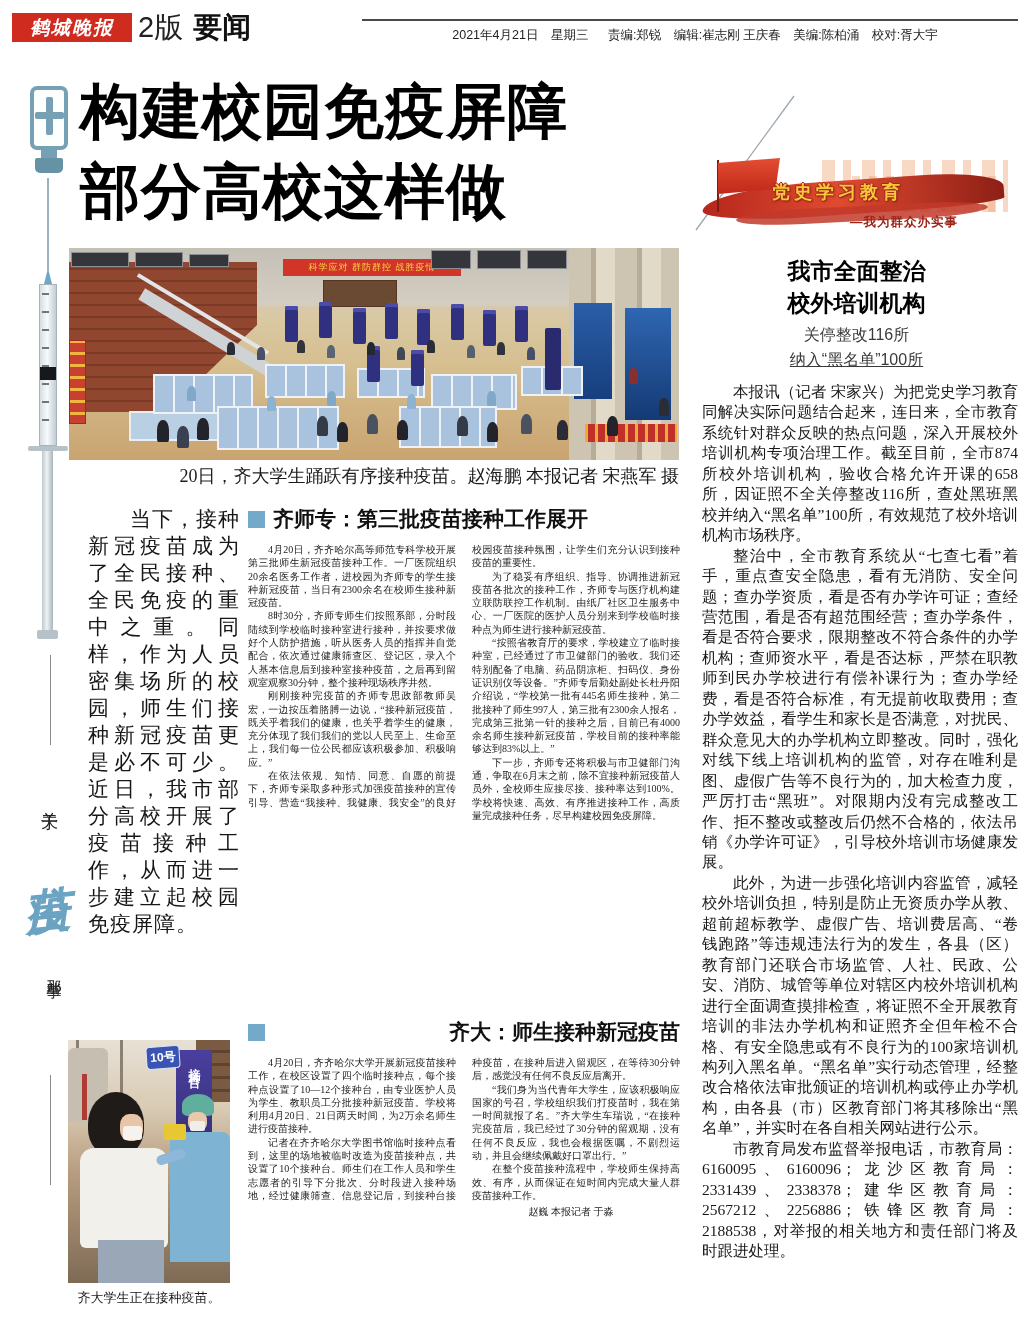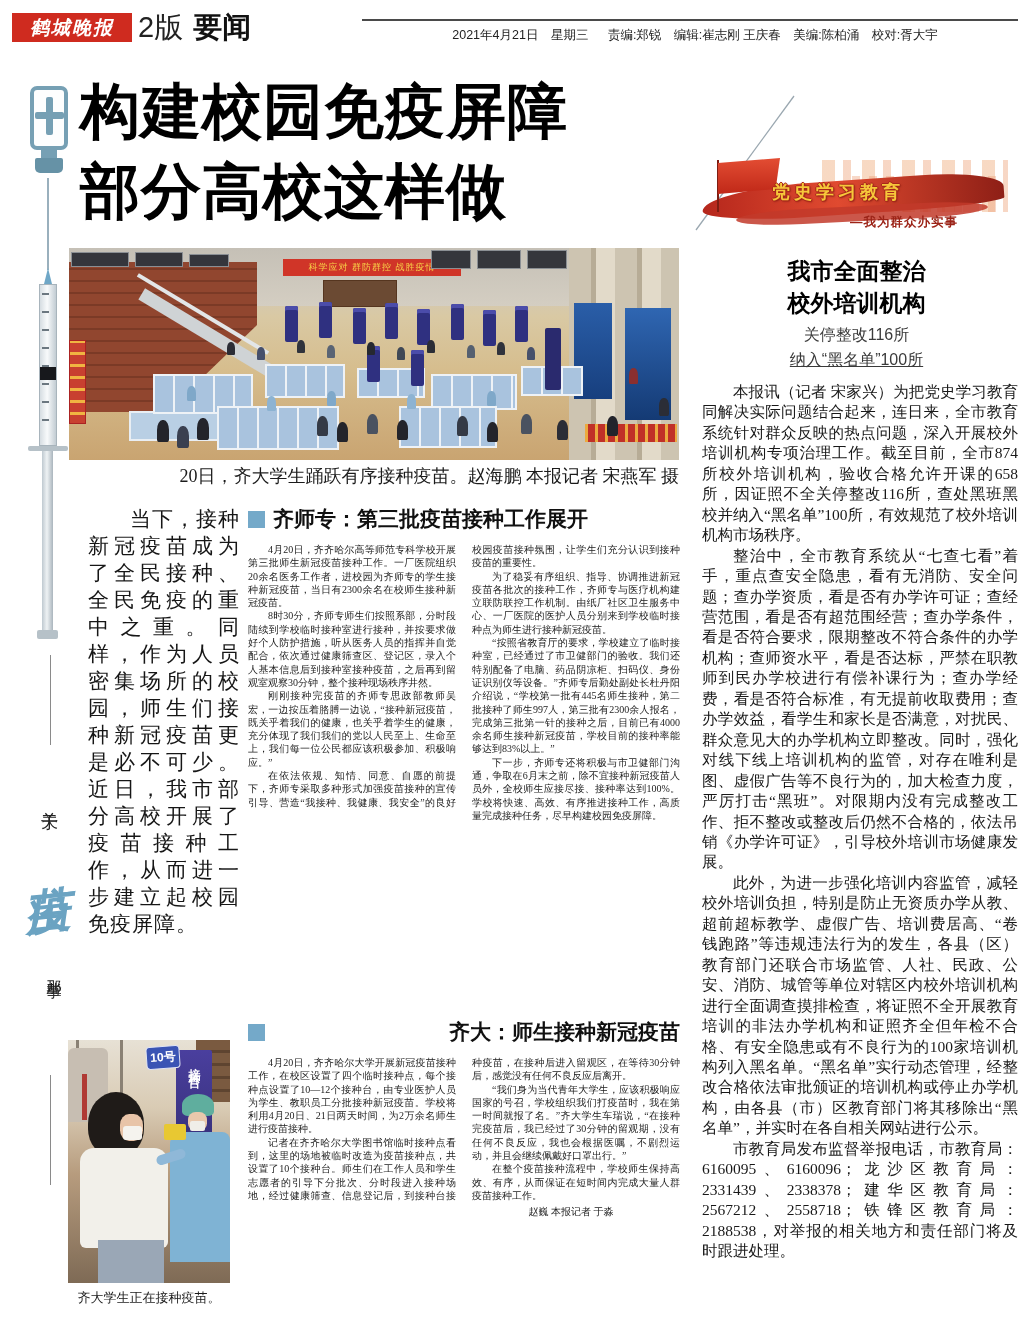"市教育局发布监督举报电话，市教育局：6160095、6160096；龙沙区教育局" p { text: 2558718 -> 2256886 }
